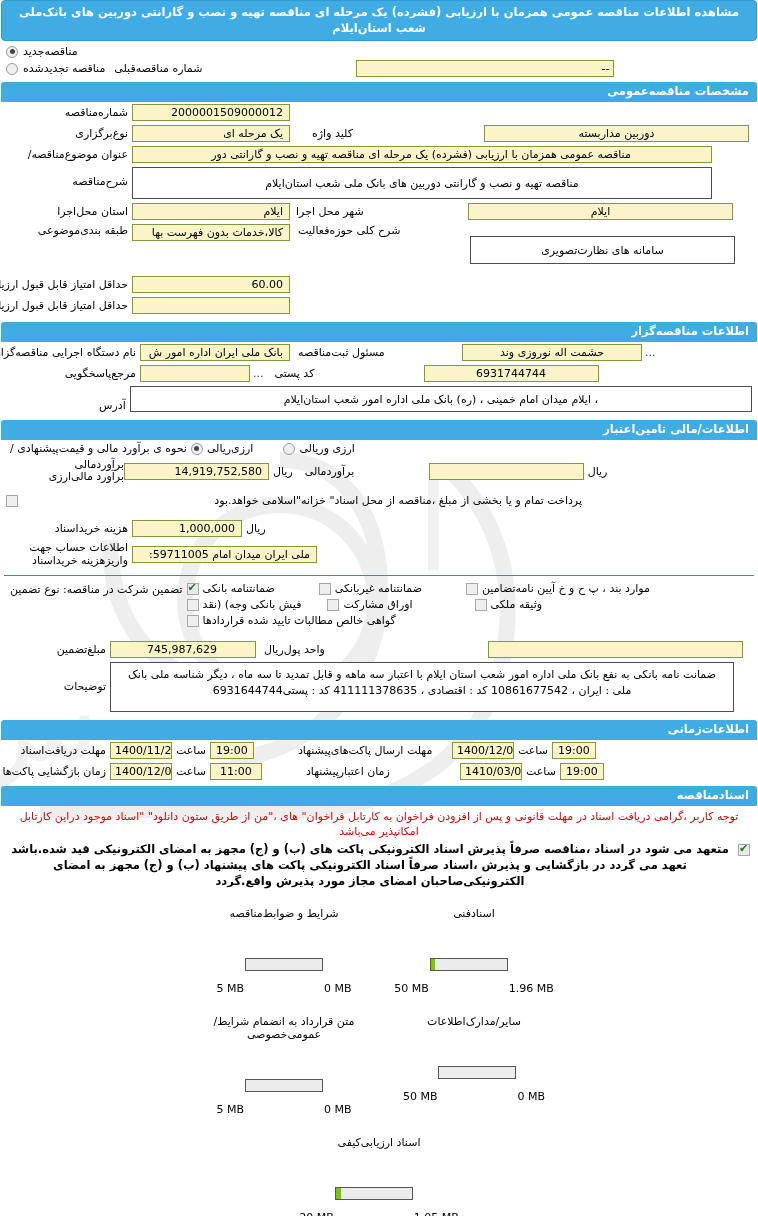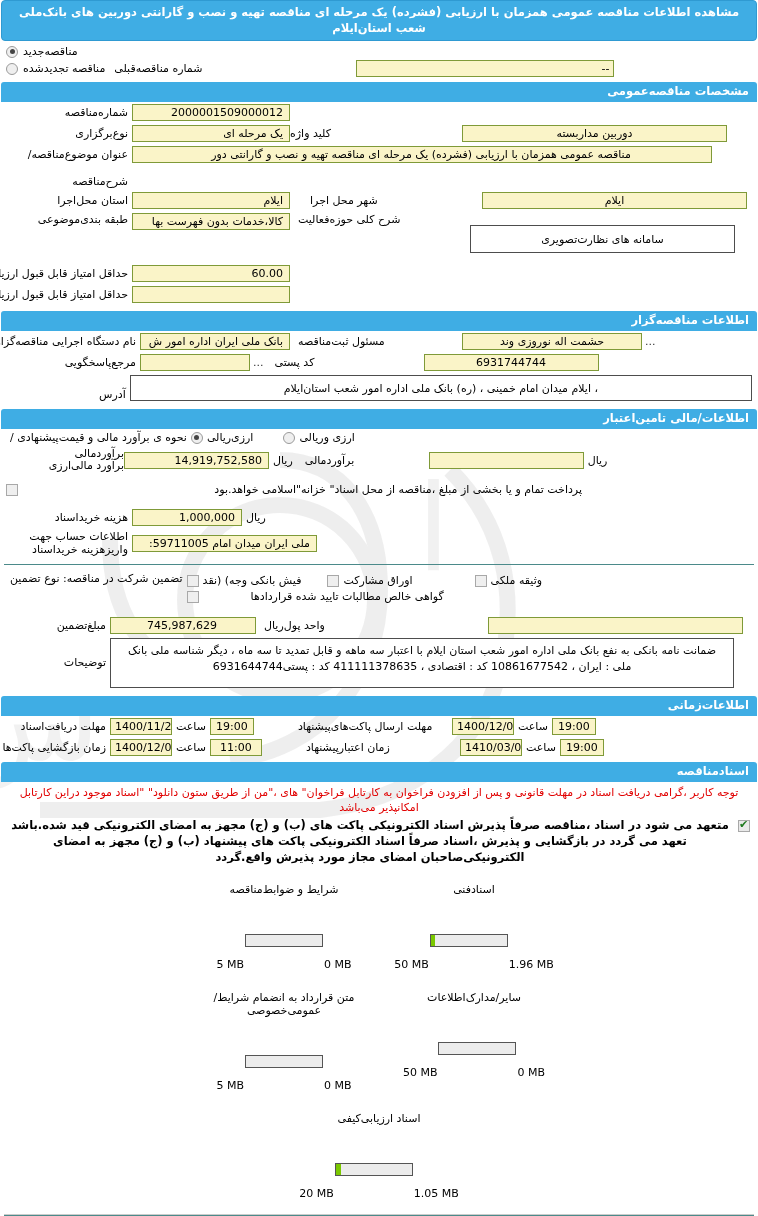"کلید واژه" span.lbl { padding-left: 0 -> 22px }
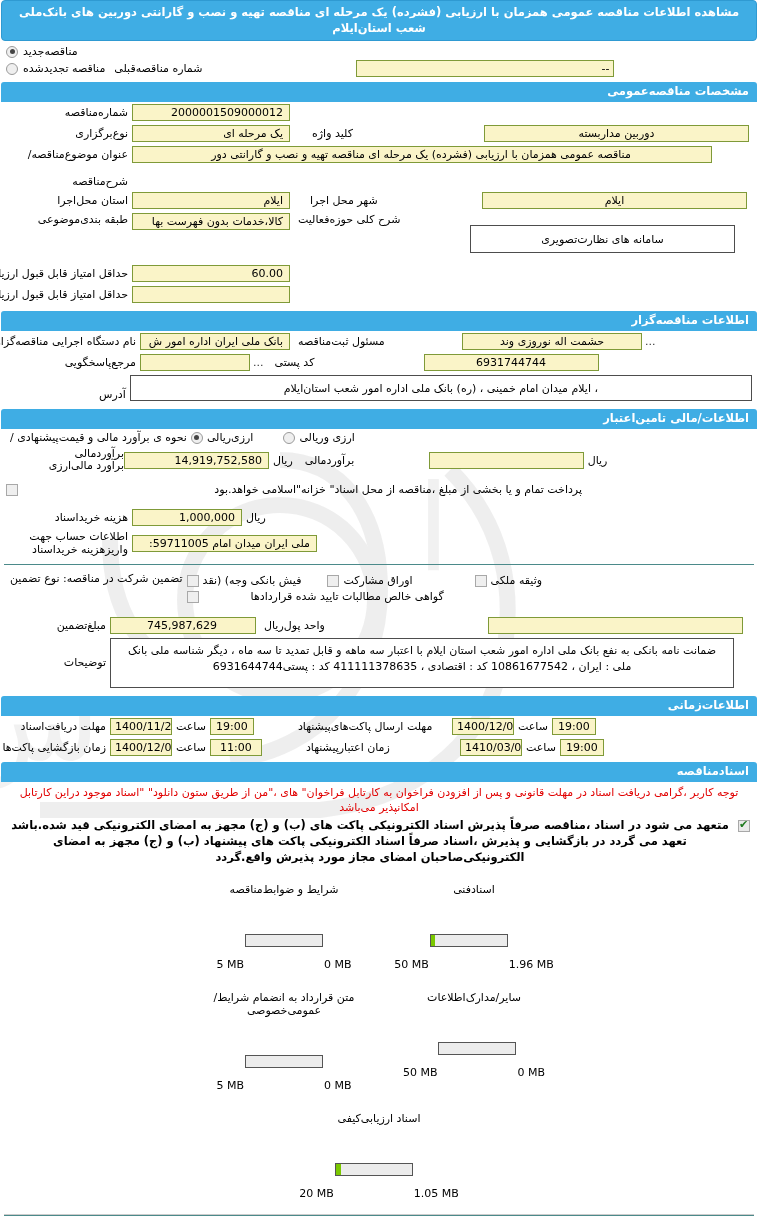"مناقصه تهیه و نصب و" span.box { html: none -> <span>مناقصه تهیه و نصب و گارانتی دوربین های بانک ملی شعب استان‌ایلام</span> }
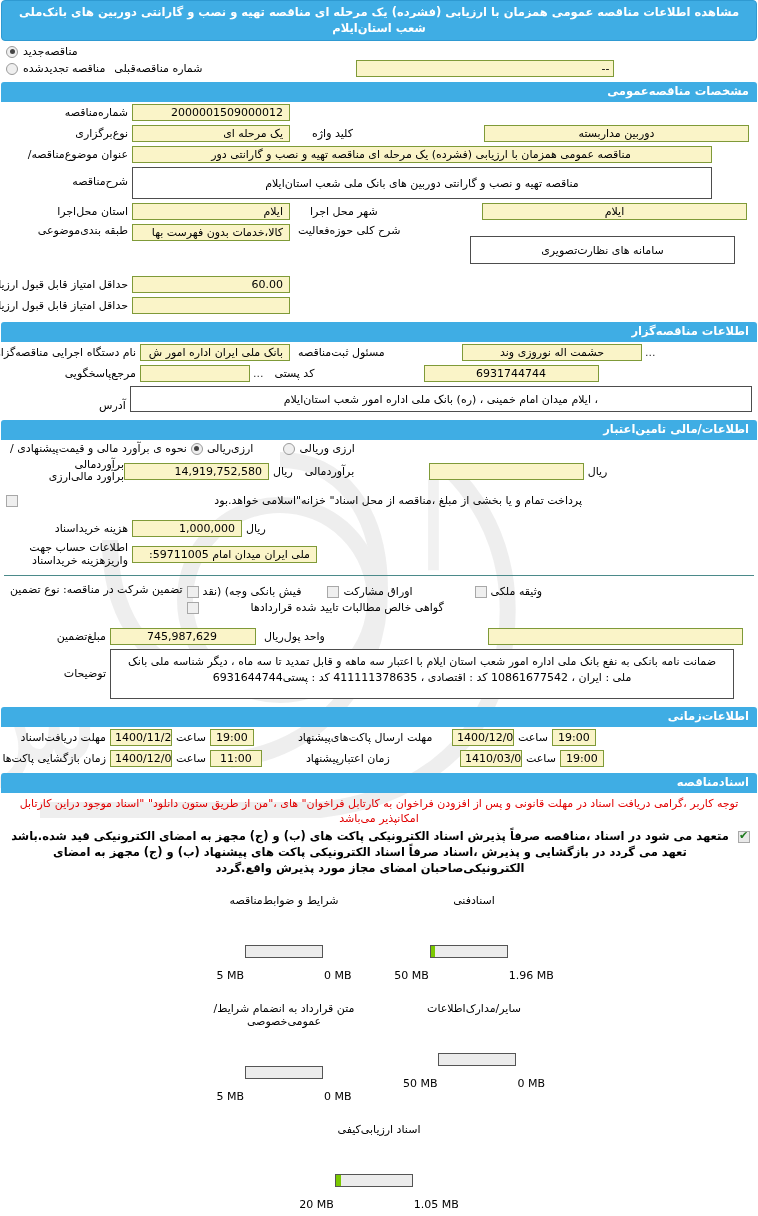"شهر محل اجرا" span.lbl { padding-left: 20px -> 6px }
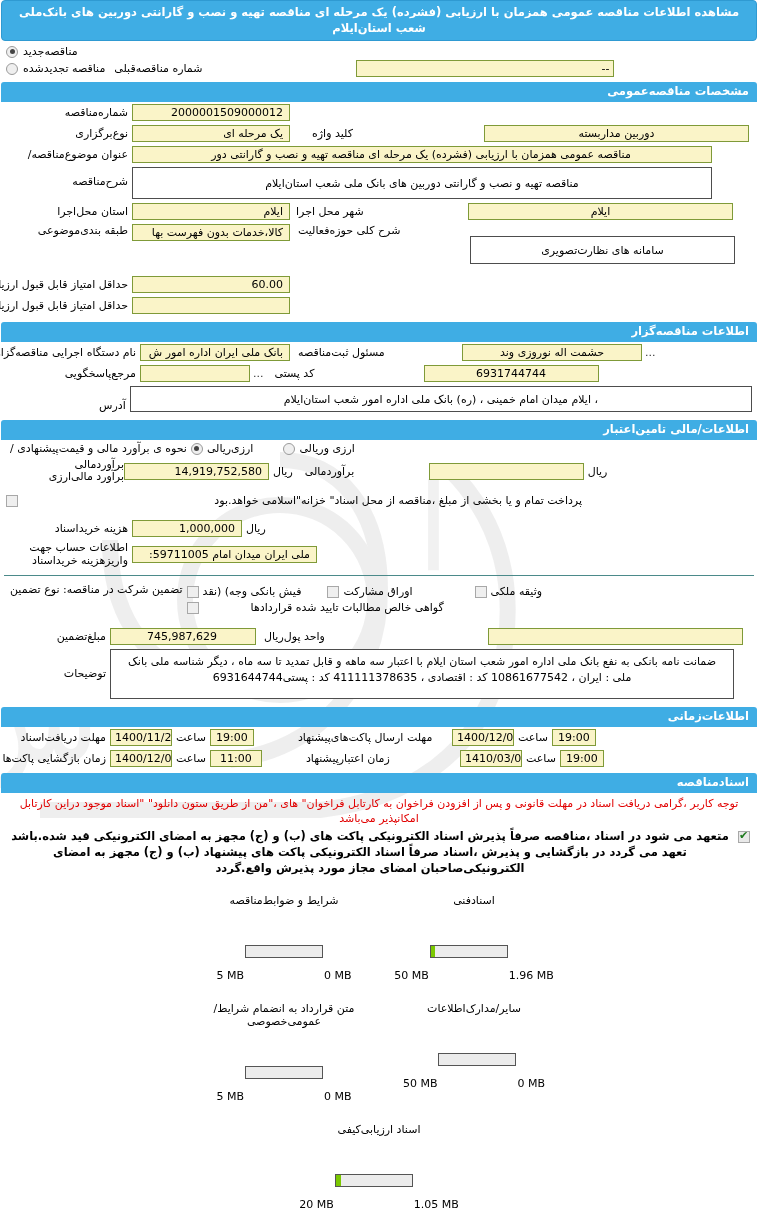"ضمانتنامه بانکی" div { html: none -> <div> <span></span> <span>ضمانتنامه بانکی</span> <span></span> <span></span> <span>ضمانتنامه غیربانکی</span> <span></span> <span></span> <span>موارد بند ، پ ح و خ آیین نامه‌تضامین</span> </div> }
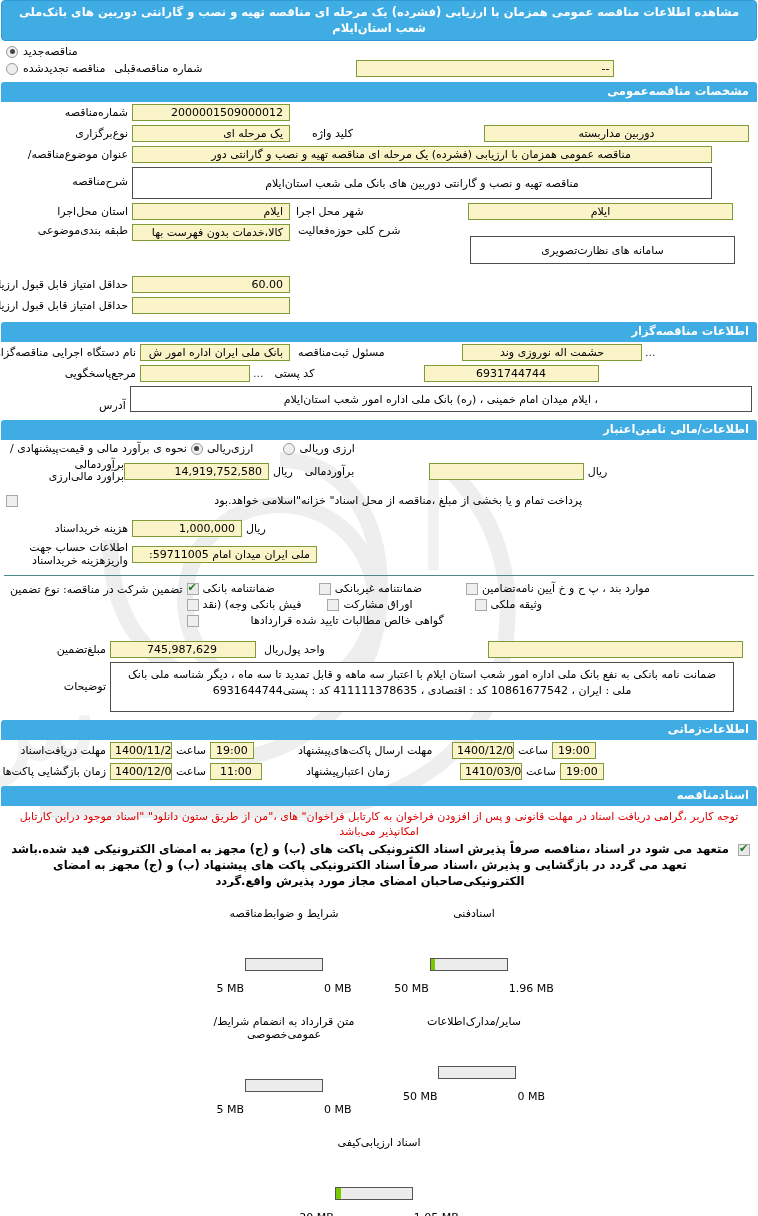"گواهی خالص مطالبات تایید شده" div { gap: 48px -> none }
